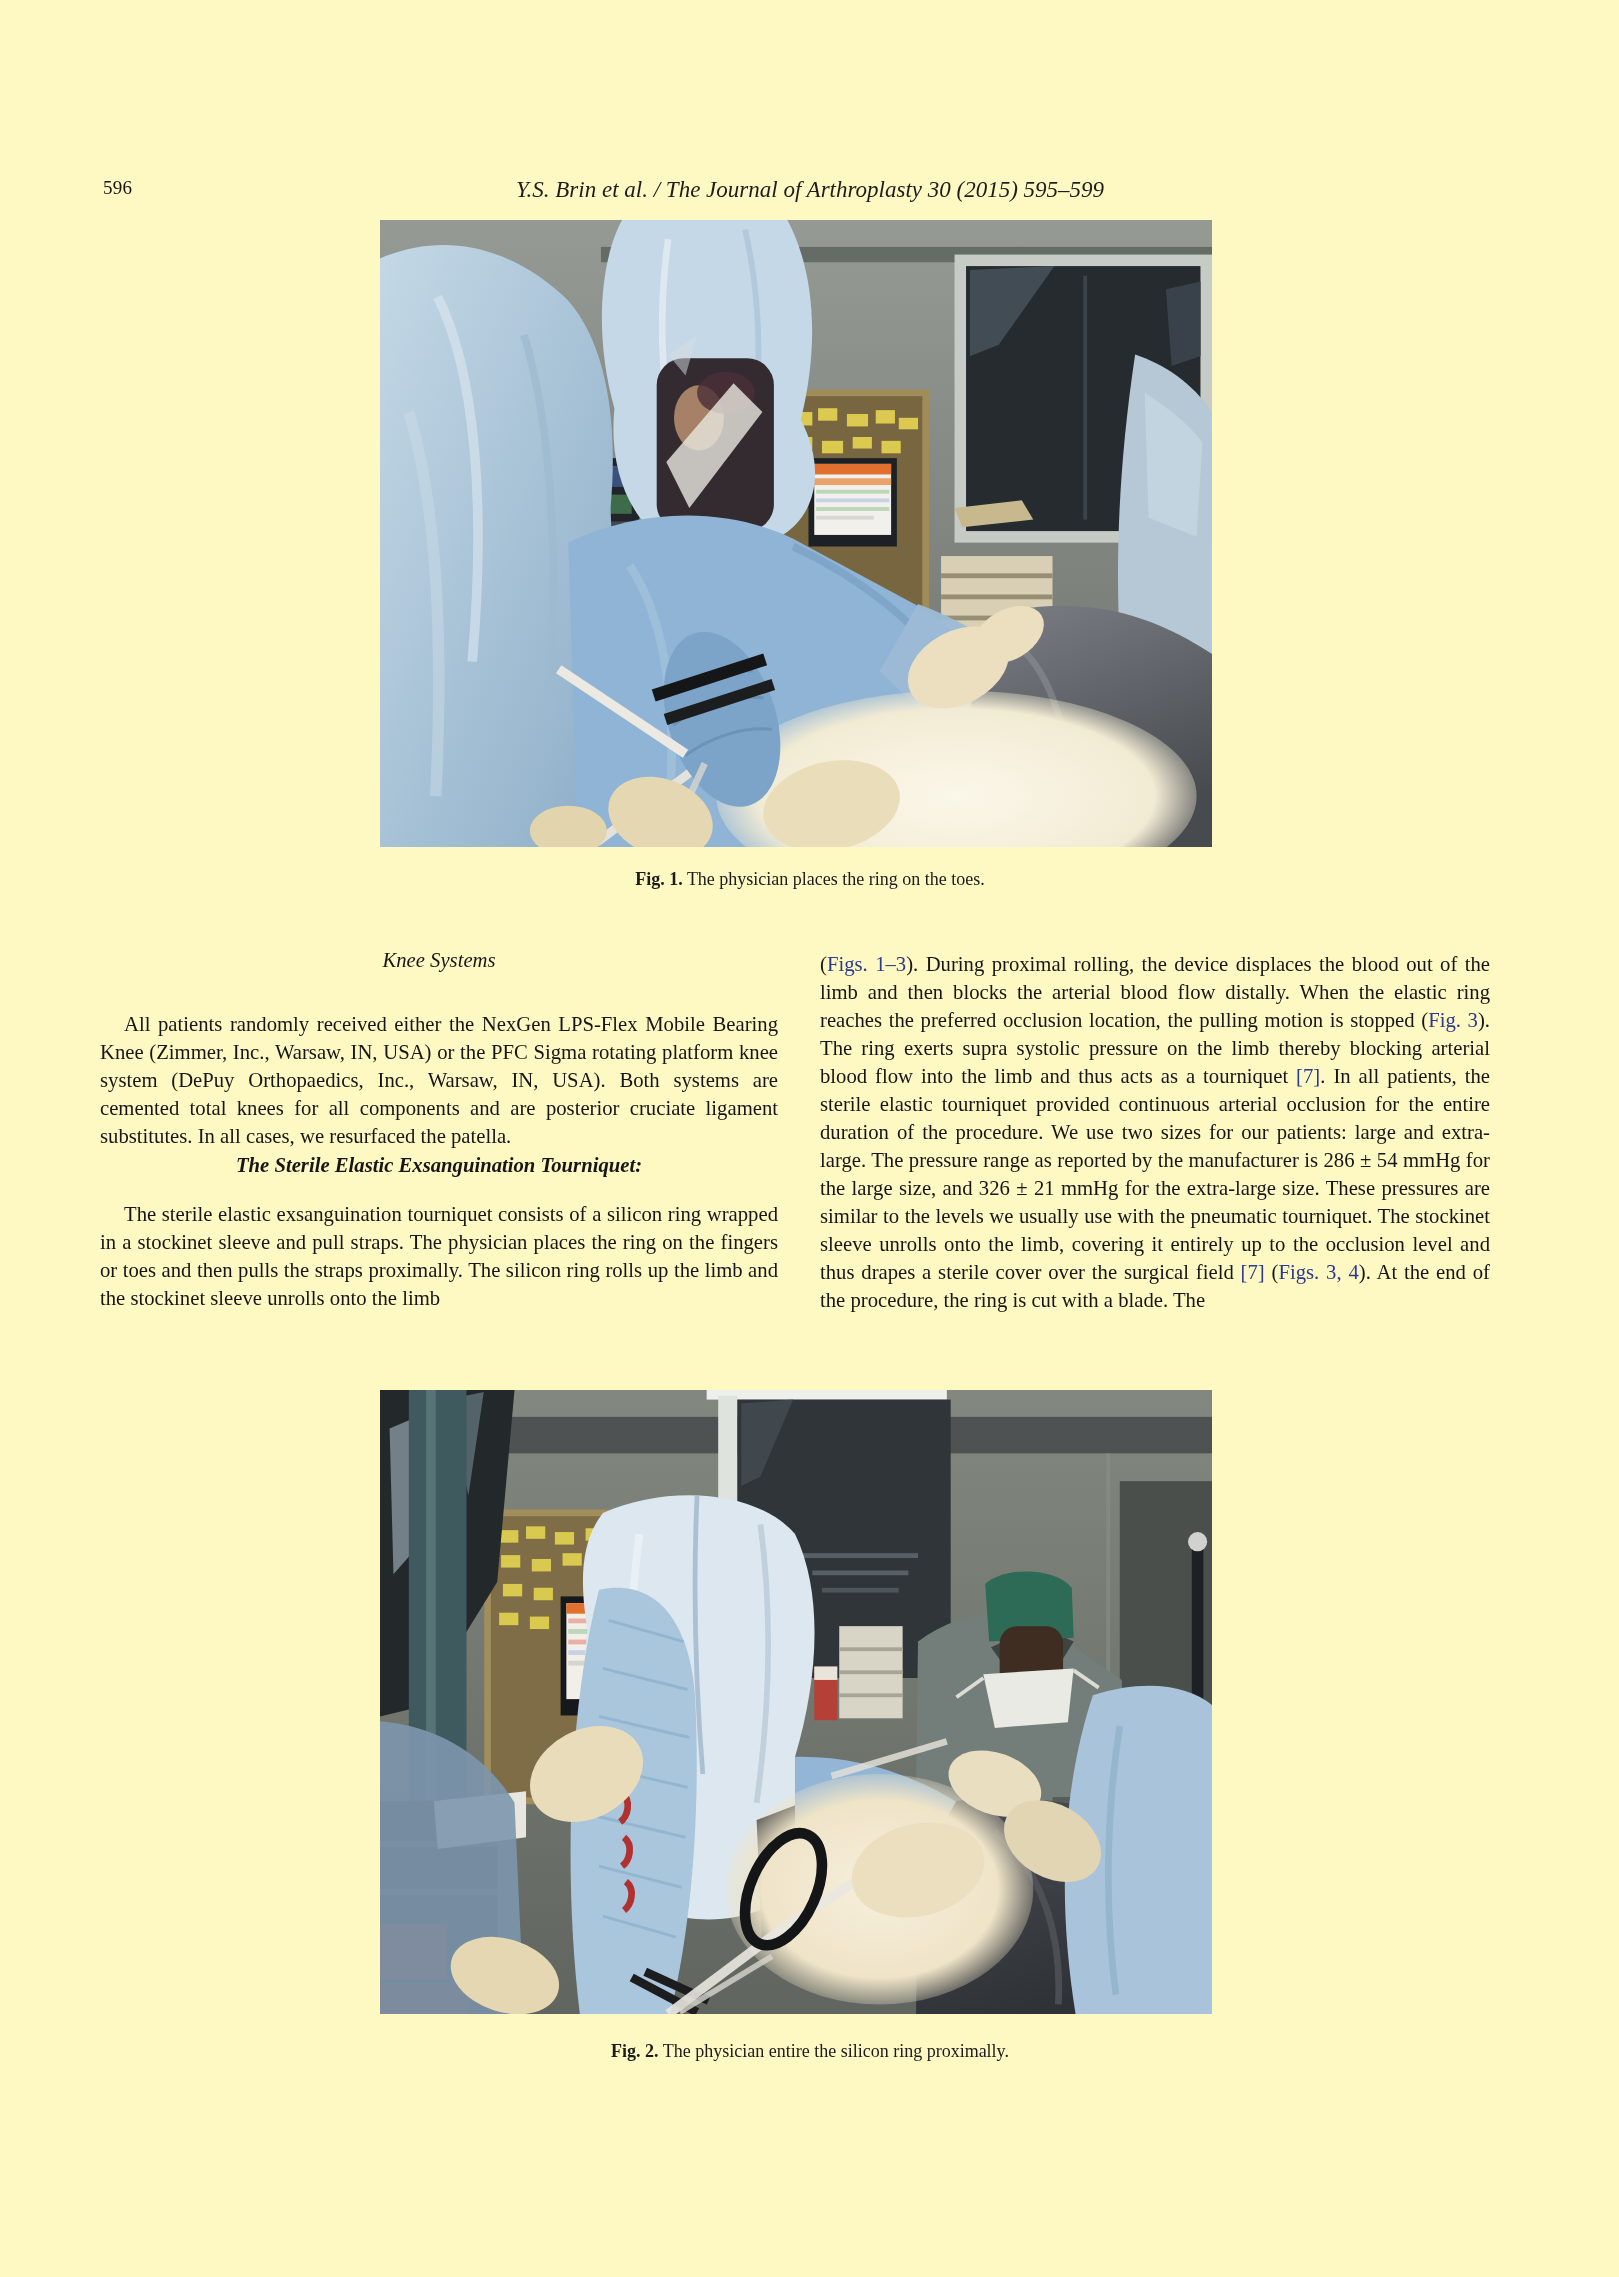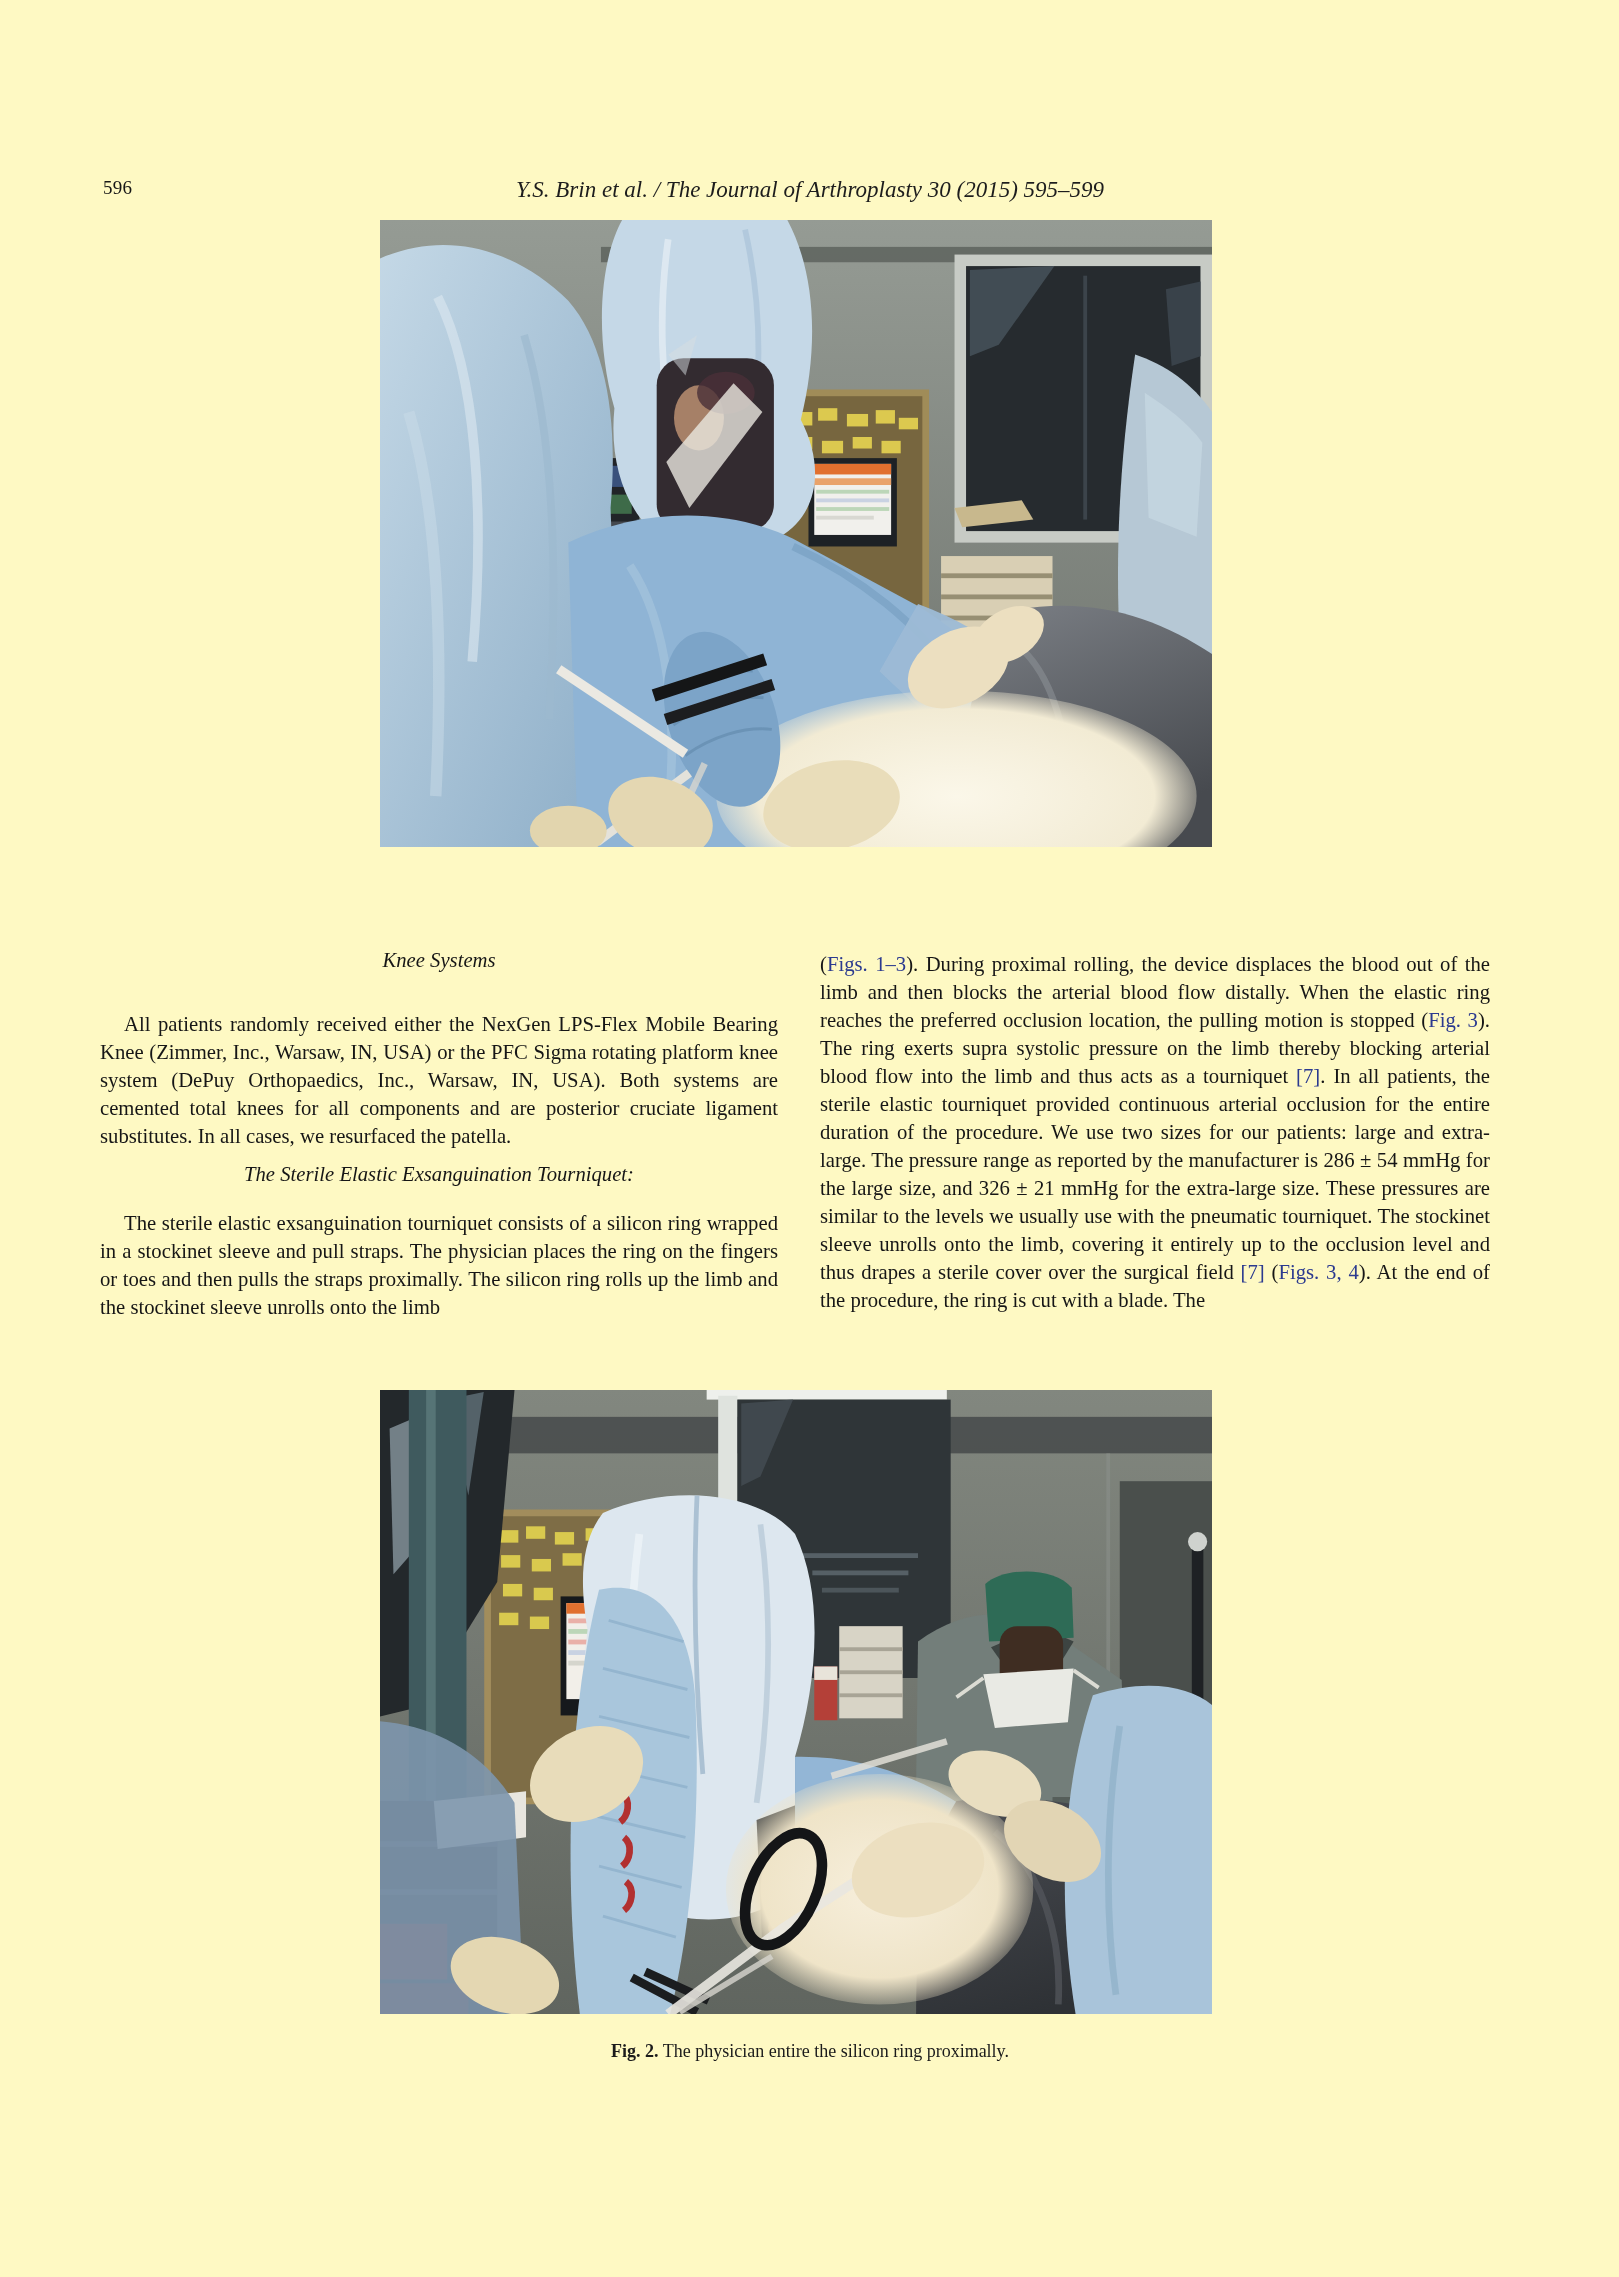"Fig. 1. The physician places" div.fig-caption { html: none -> <div> <b>Fig. 1.</b><span> The physician places the ring on the toes.</span> </div> }
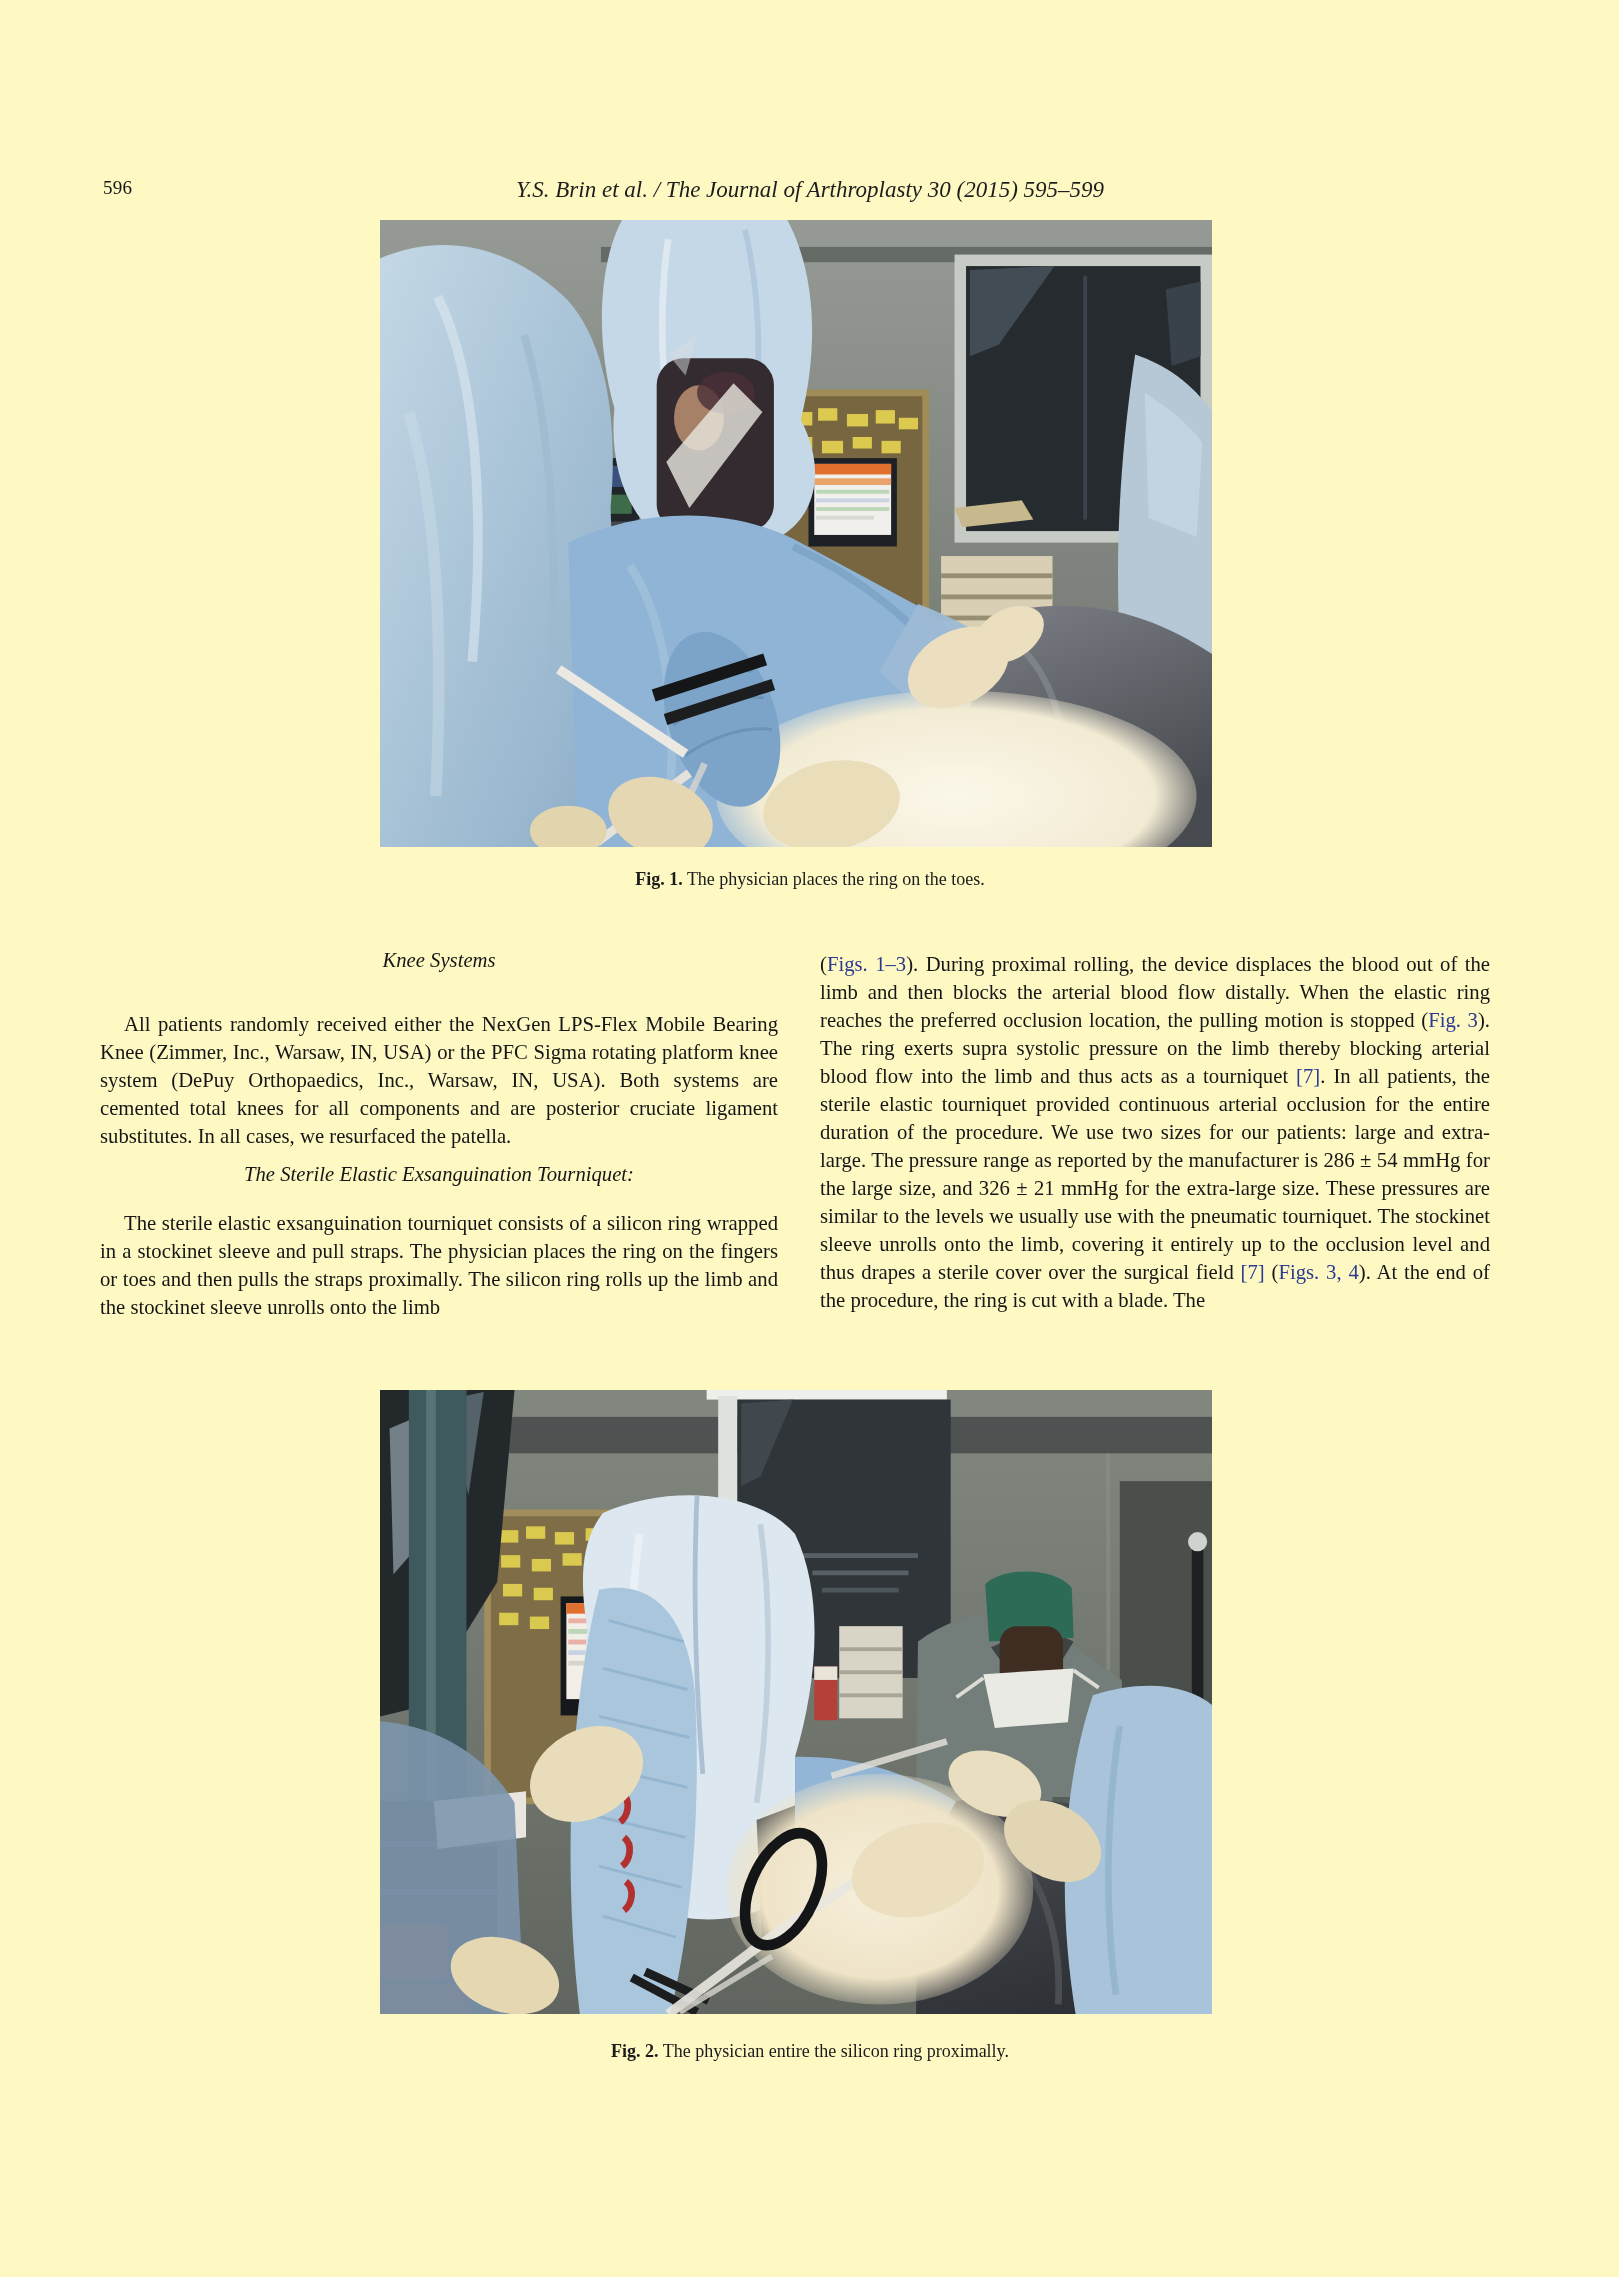"The Sterile Elastic Exsanguination Tourniquet:" .subhead.second { font-weight: none -> bold; margin-top: 10px -> 1px }
